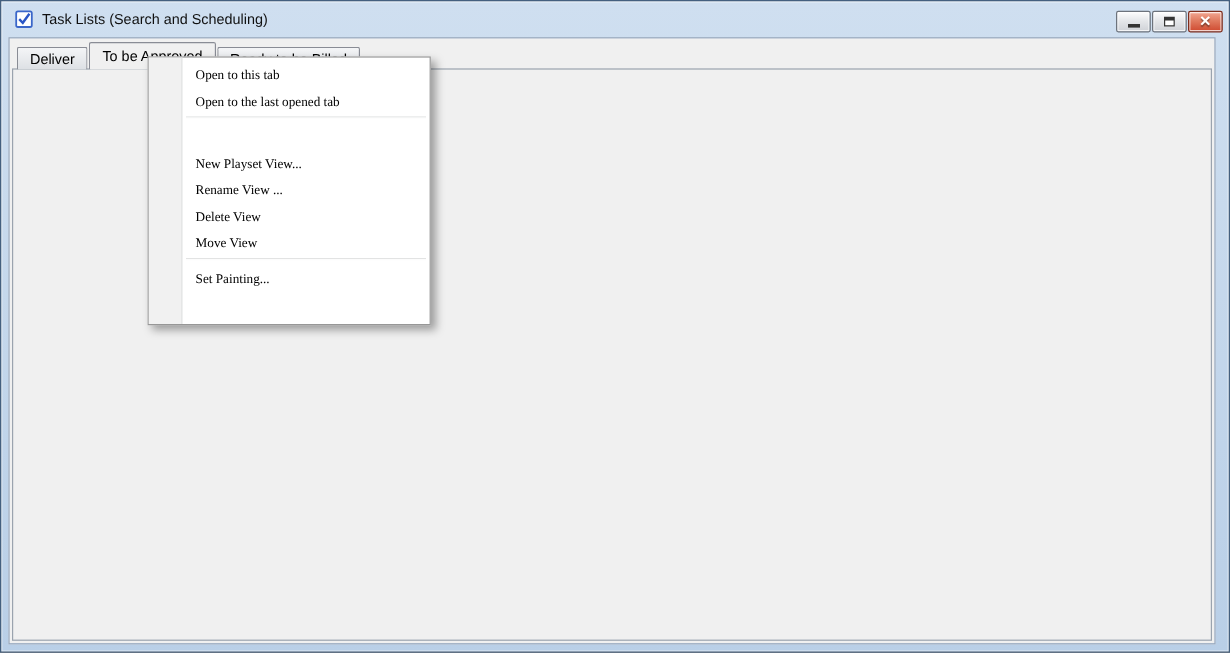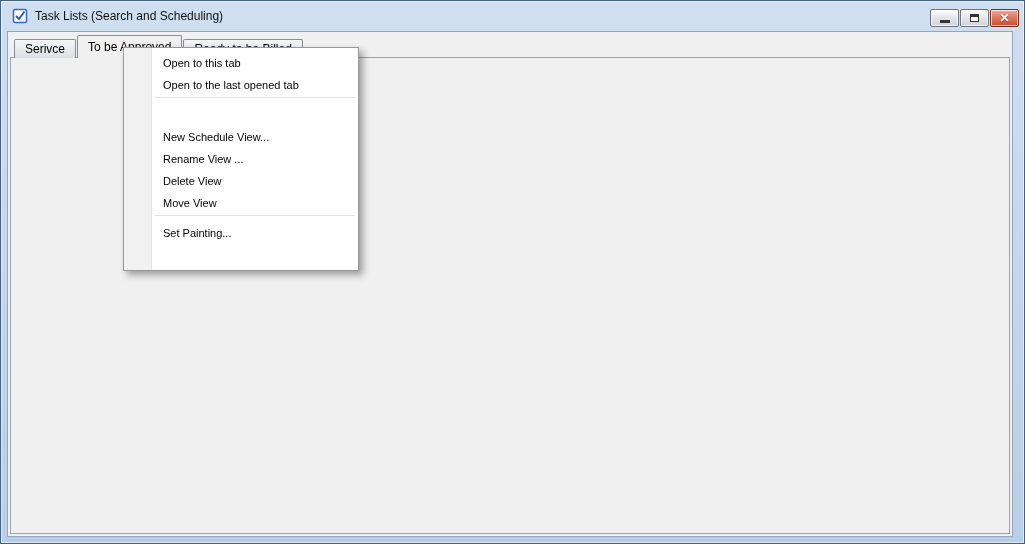"Serivce" div.tab { text: Serivce -> Deliver }
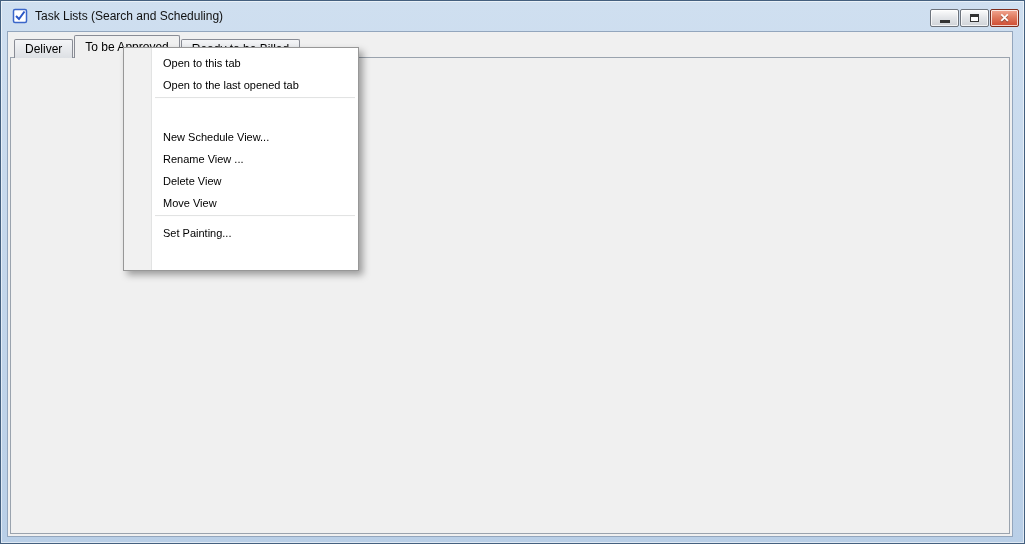"Open to this tab" .menu { font-family: none -> Liberation Serif, serif }
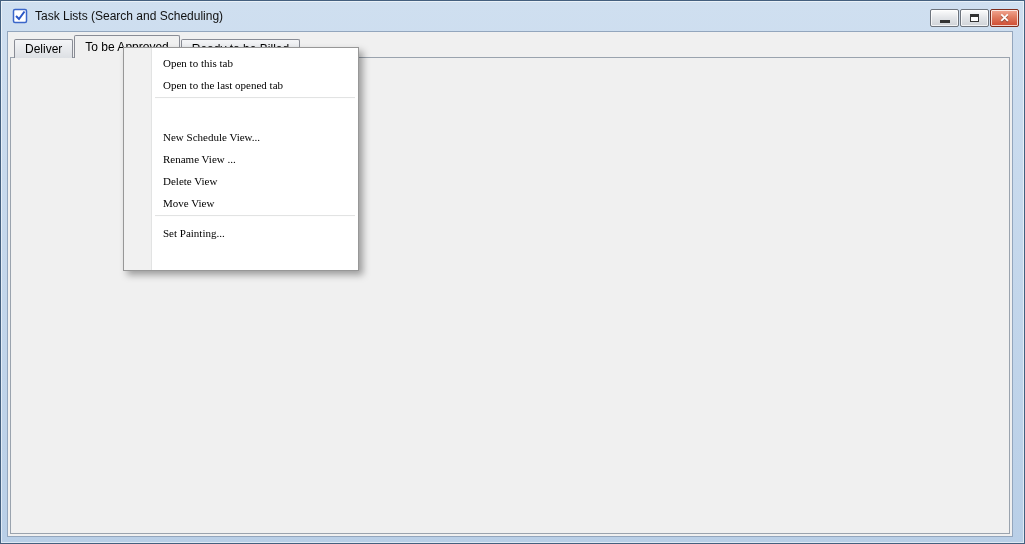"New Schedule View..." div.menu-item { text: Schedule -> Playset }
